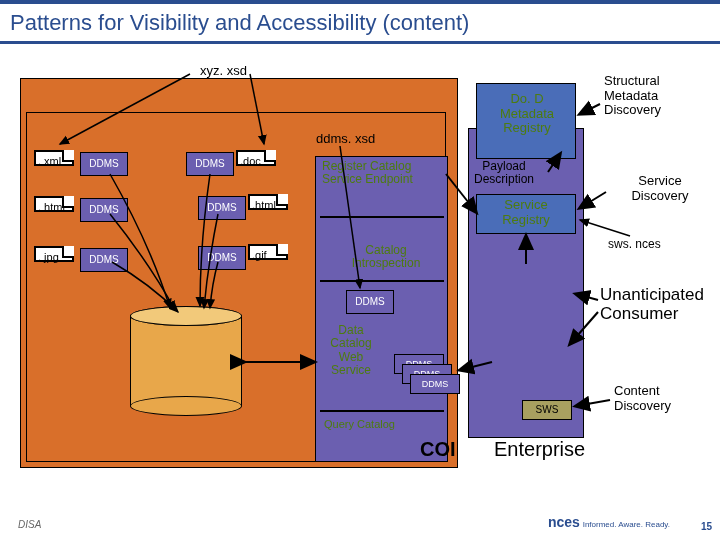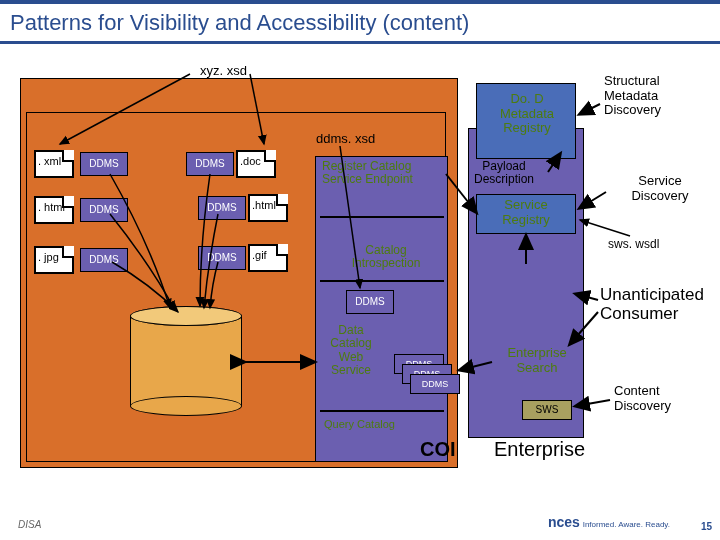". xml" .file { height: 28px -> 16px }
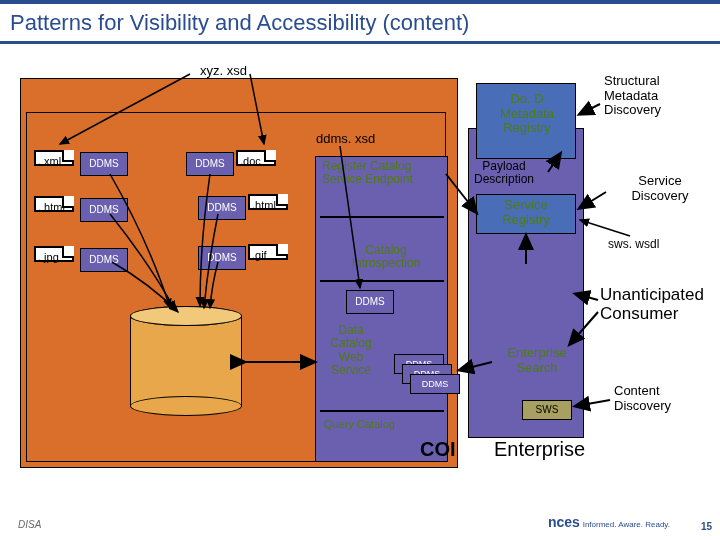"sws. wsdl" div.label { text: wsdl -> nces }
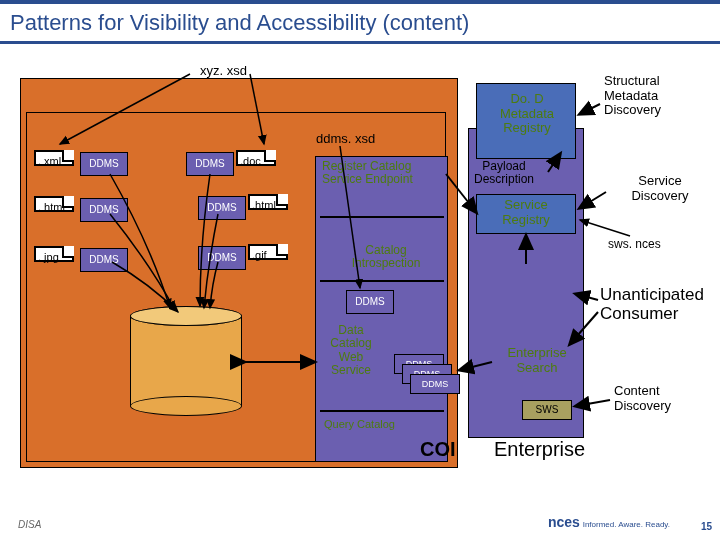"Enterprise Search" div.label { html: <div>Enterprise Search</div> -> none }
